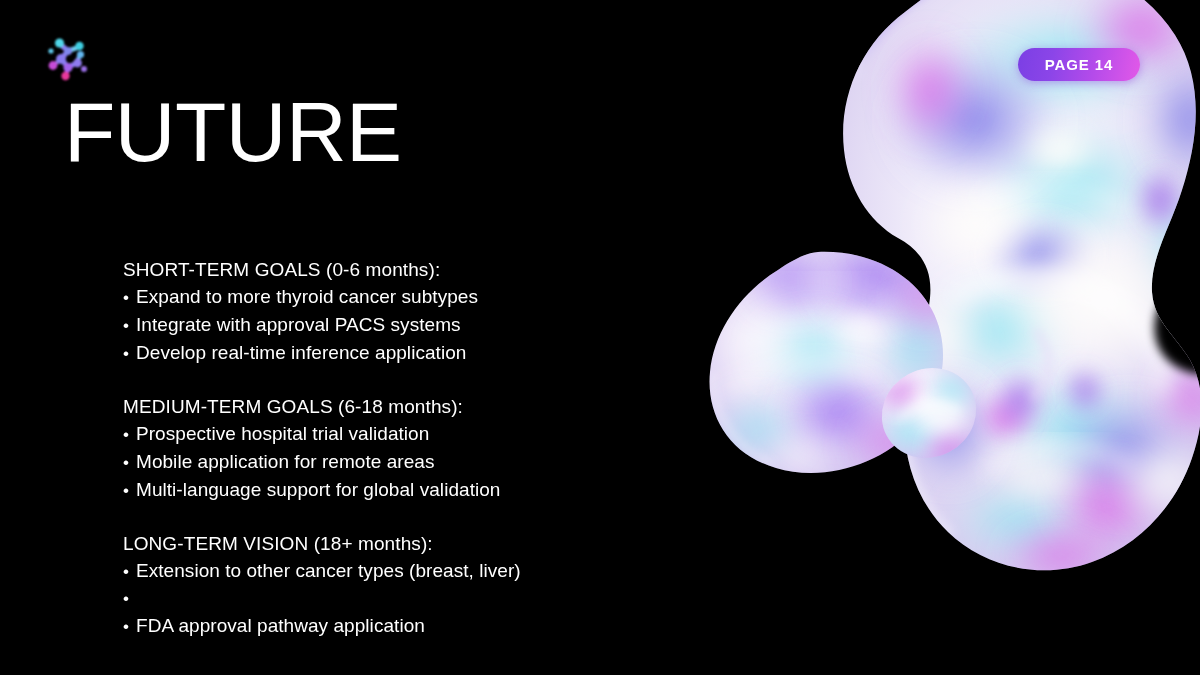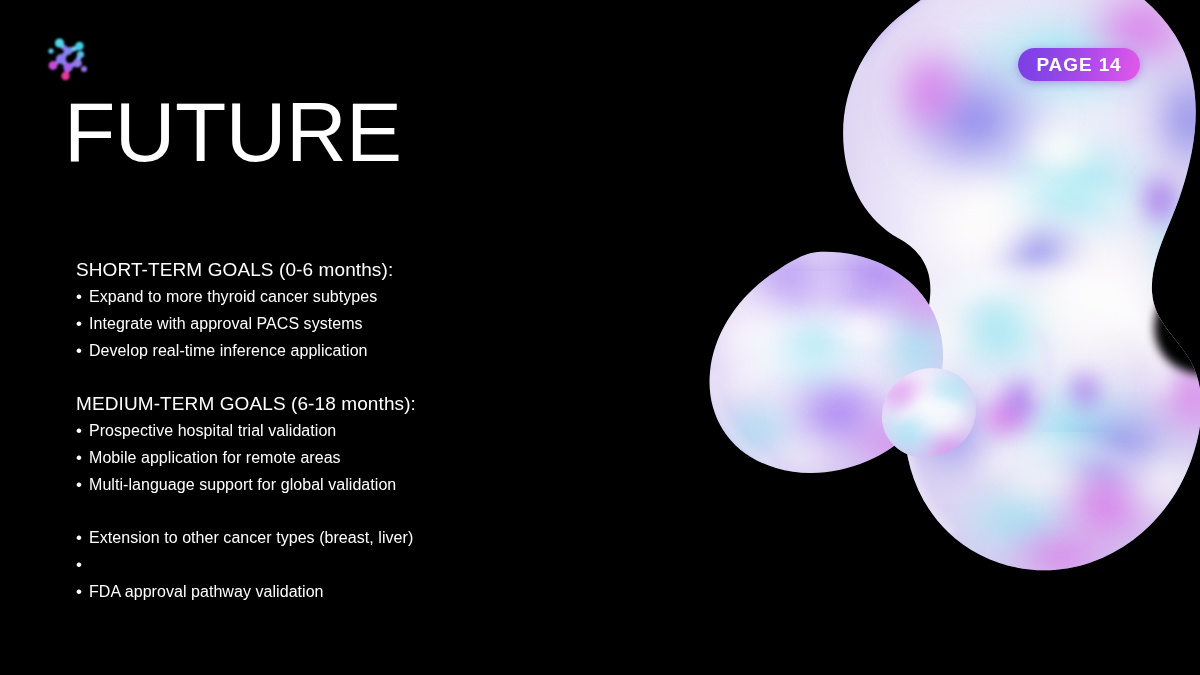"PAGE 14" #page-badge .txt { font-size: 19px -> 15px }
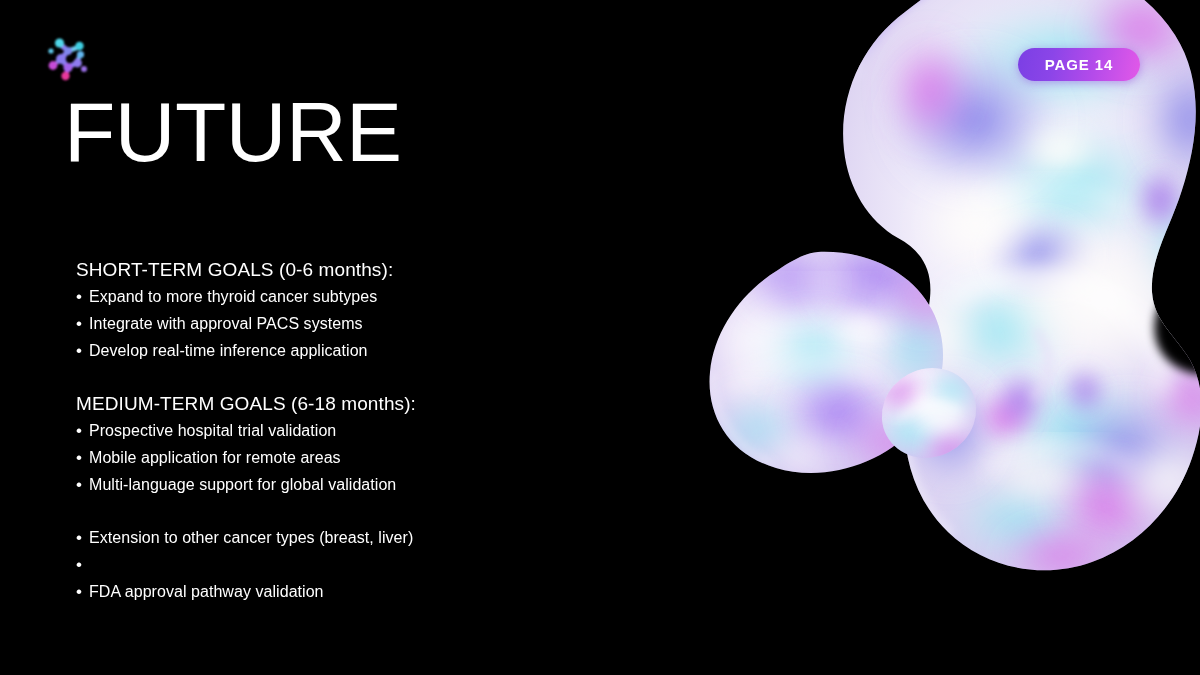"SHORT-TERM GOALS (0-6 months):" .section { margin-left: none -> 47px }
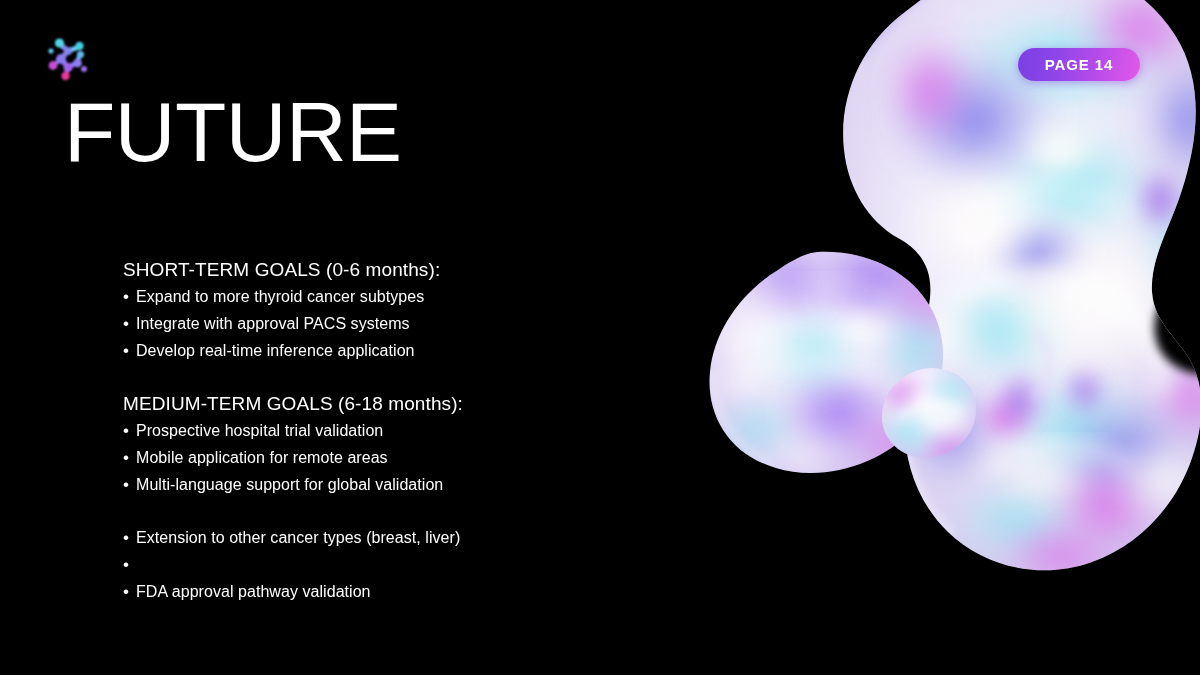"Expand to more thyroid cancer" .bullet-txt { font-size: 16px -> 19px }
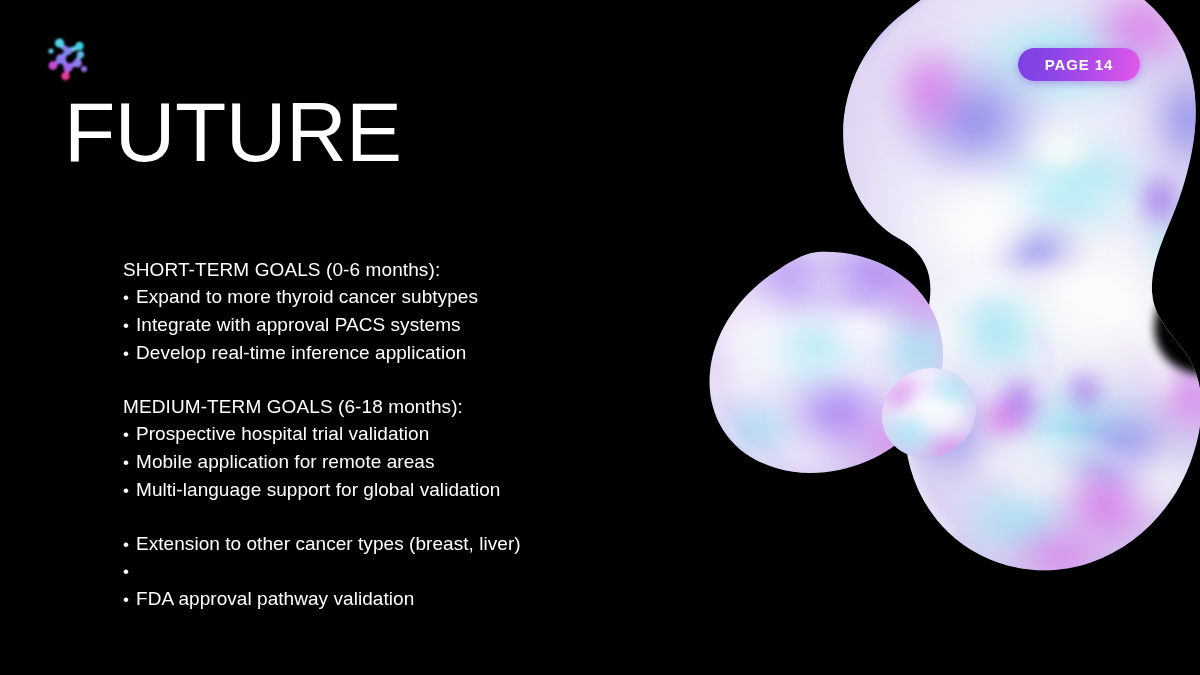"LONG-TERM VISION (18+ months):" div.sec-head { html: none -> <div>LONG-TERM VISION (18+ months):</div> }
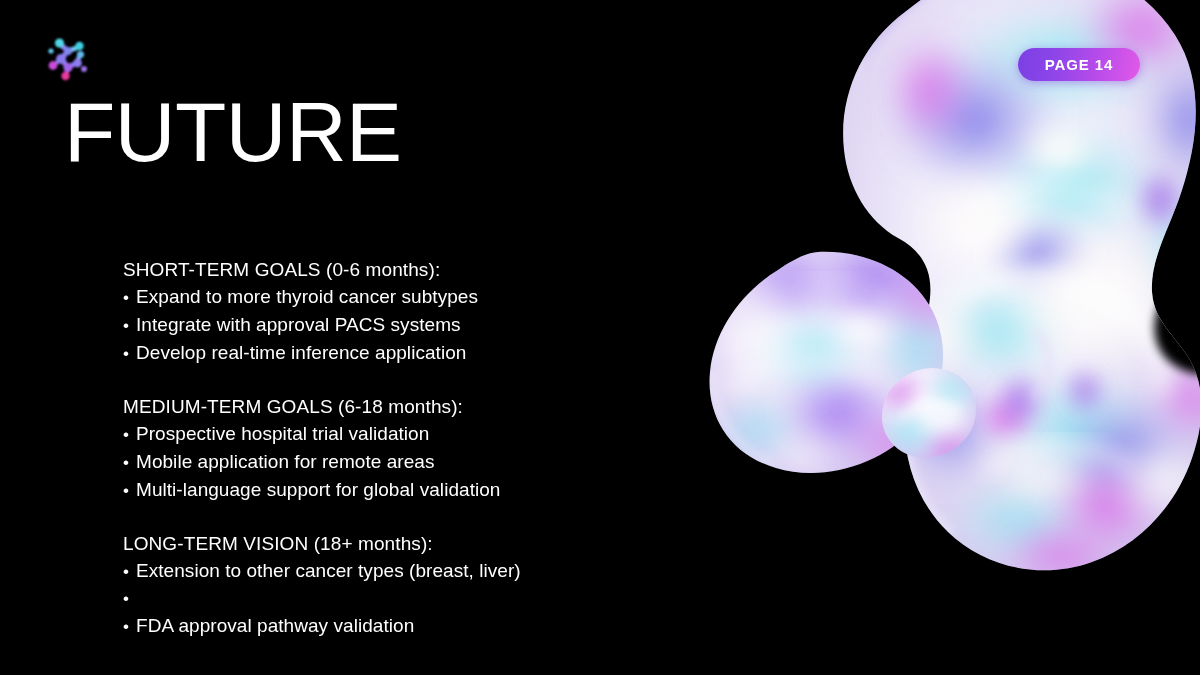"FDA approval pathway validation" span.bullet-txt { text: validation -> application }
